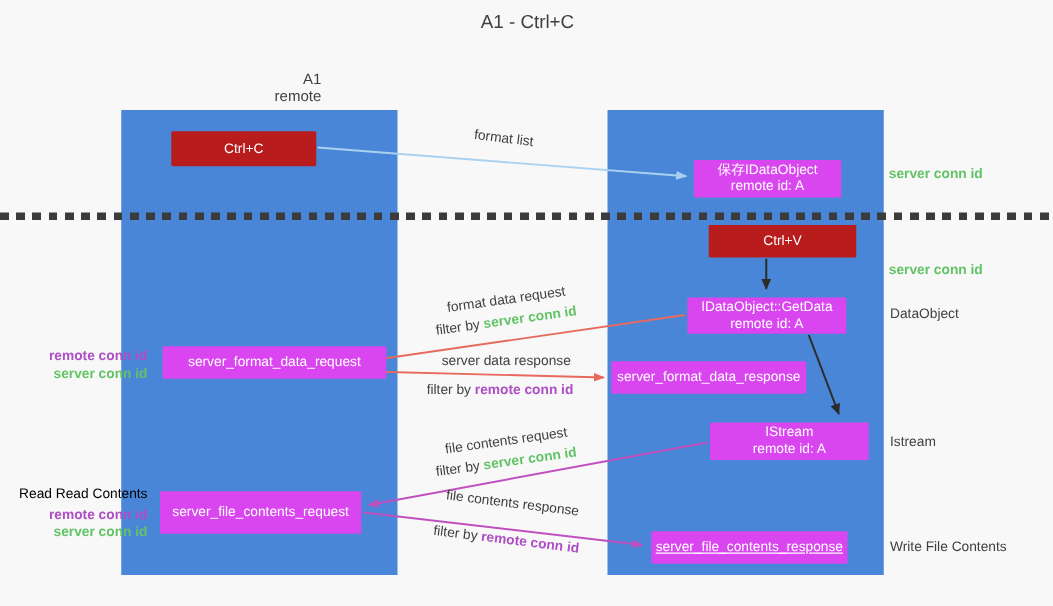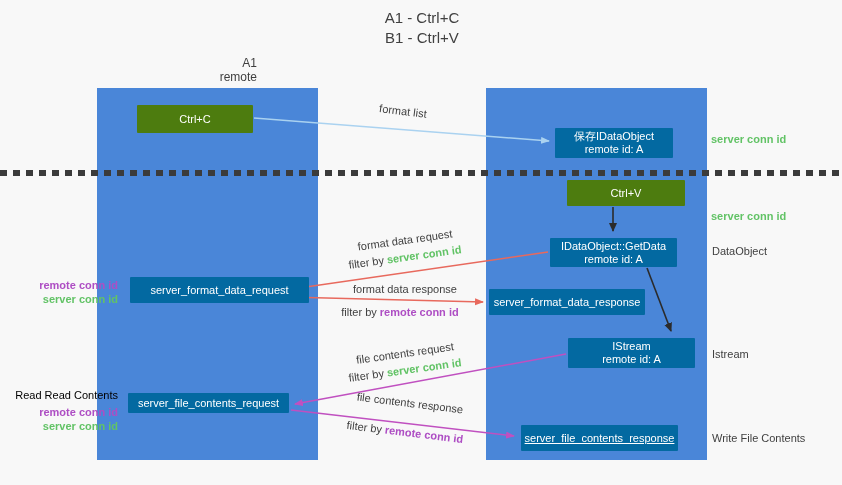"B1 - Ctrl+V" div { html: <div>B1 - Ctrl+V</div> -> none }
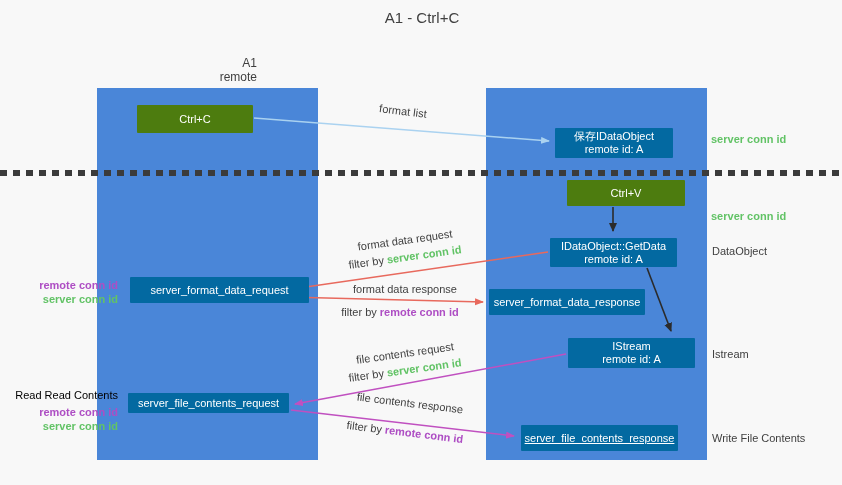"Ctrl+C" .node.green { background: #4d7c0f -> #b91c1c }
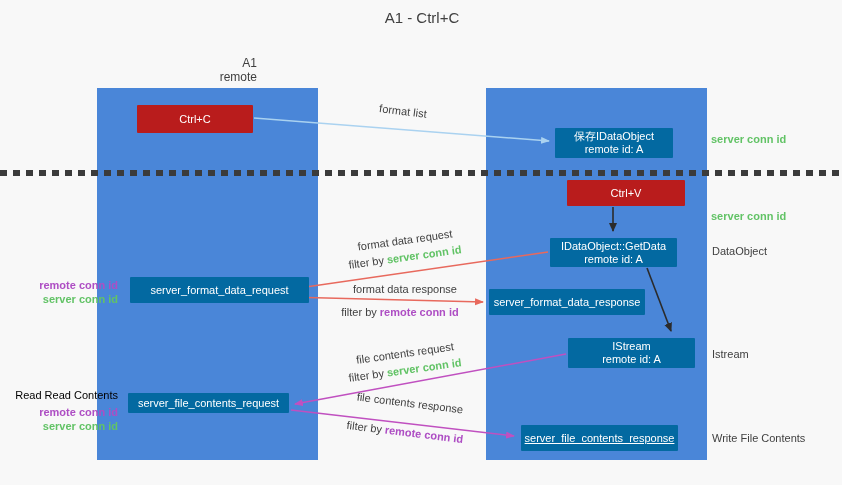"保存IDataObject" .node.orange { background: #0369a1 -> #d946ef }
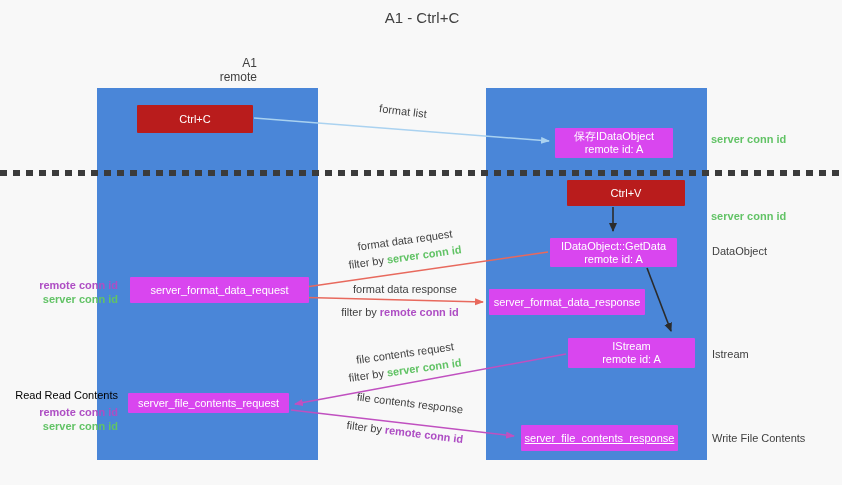"format data response" div.ann { text: format -> server }
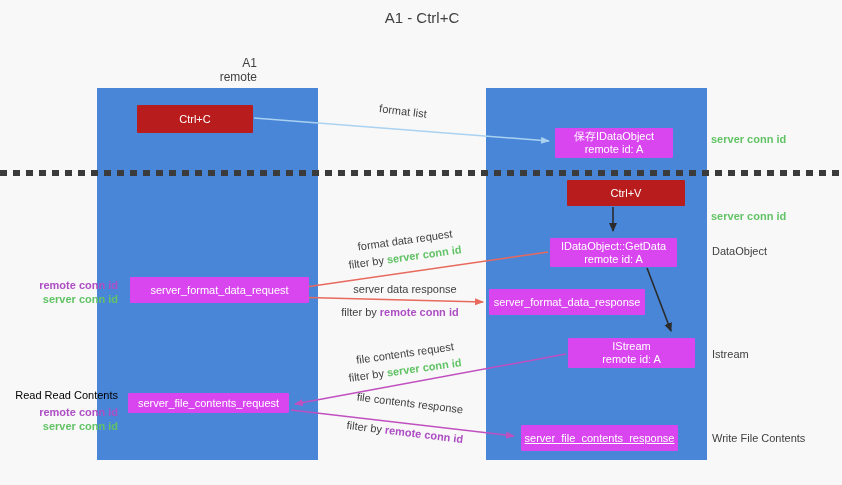"server_file_contents_request" div.node { height: 20px -> 34px }
